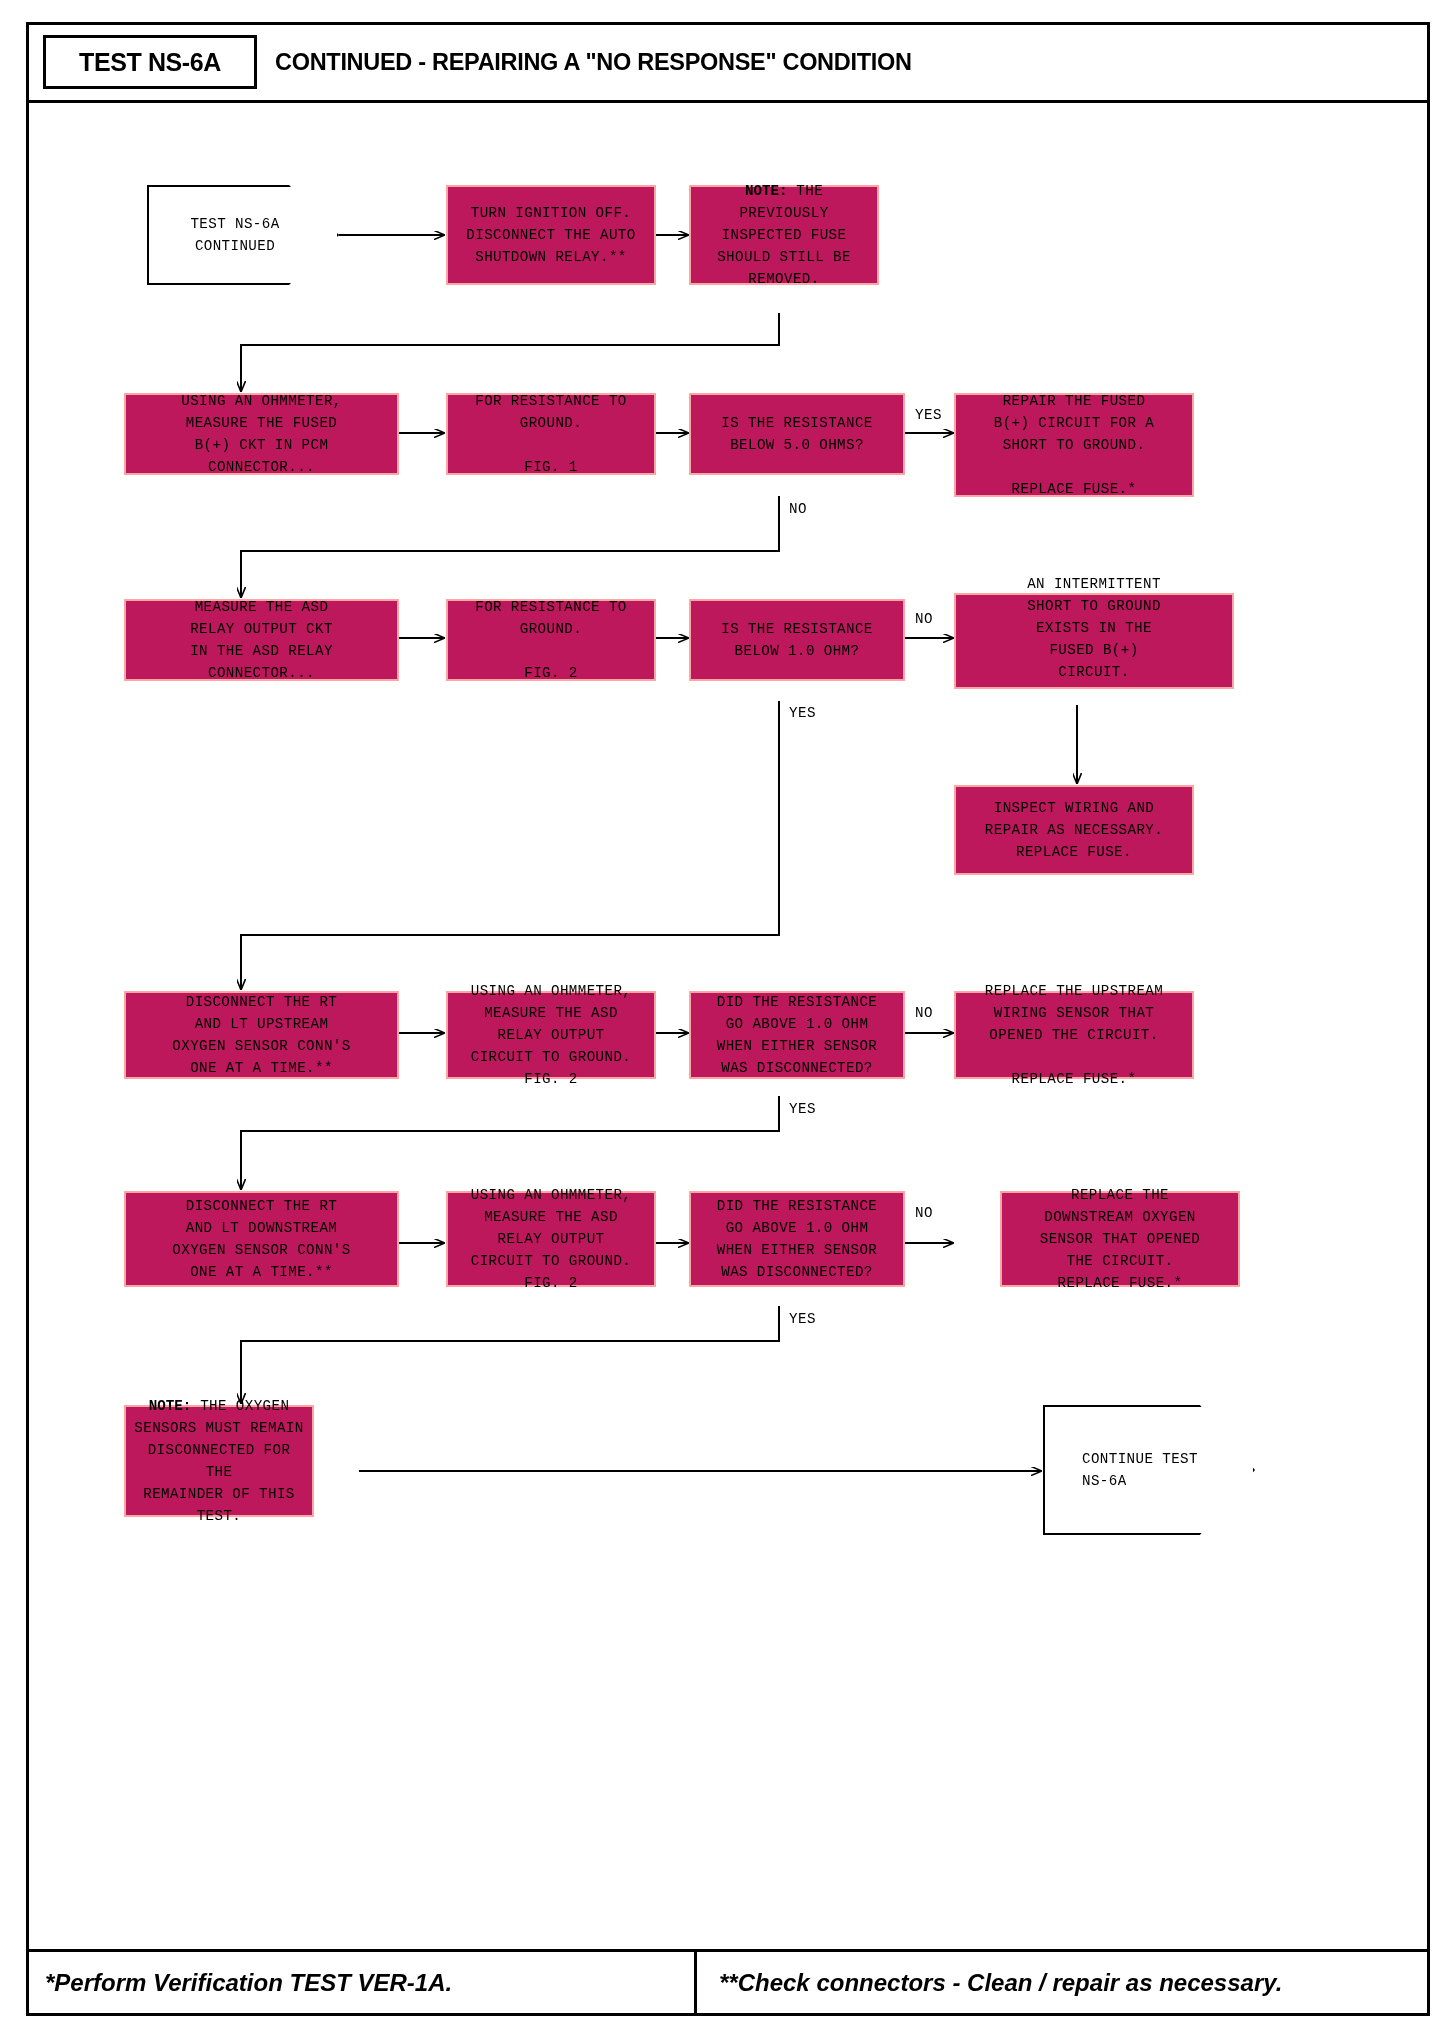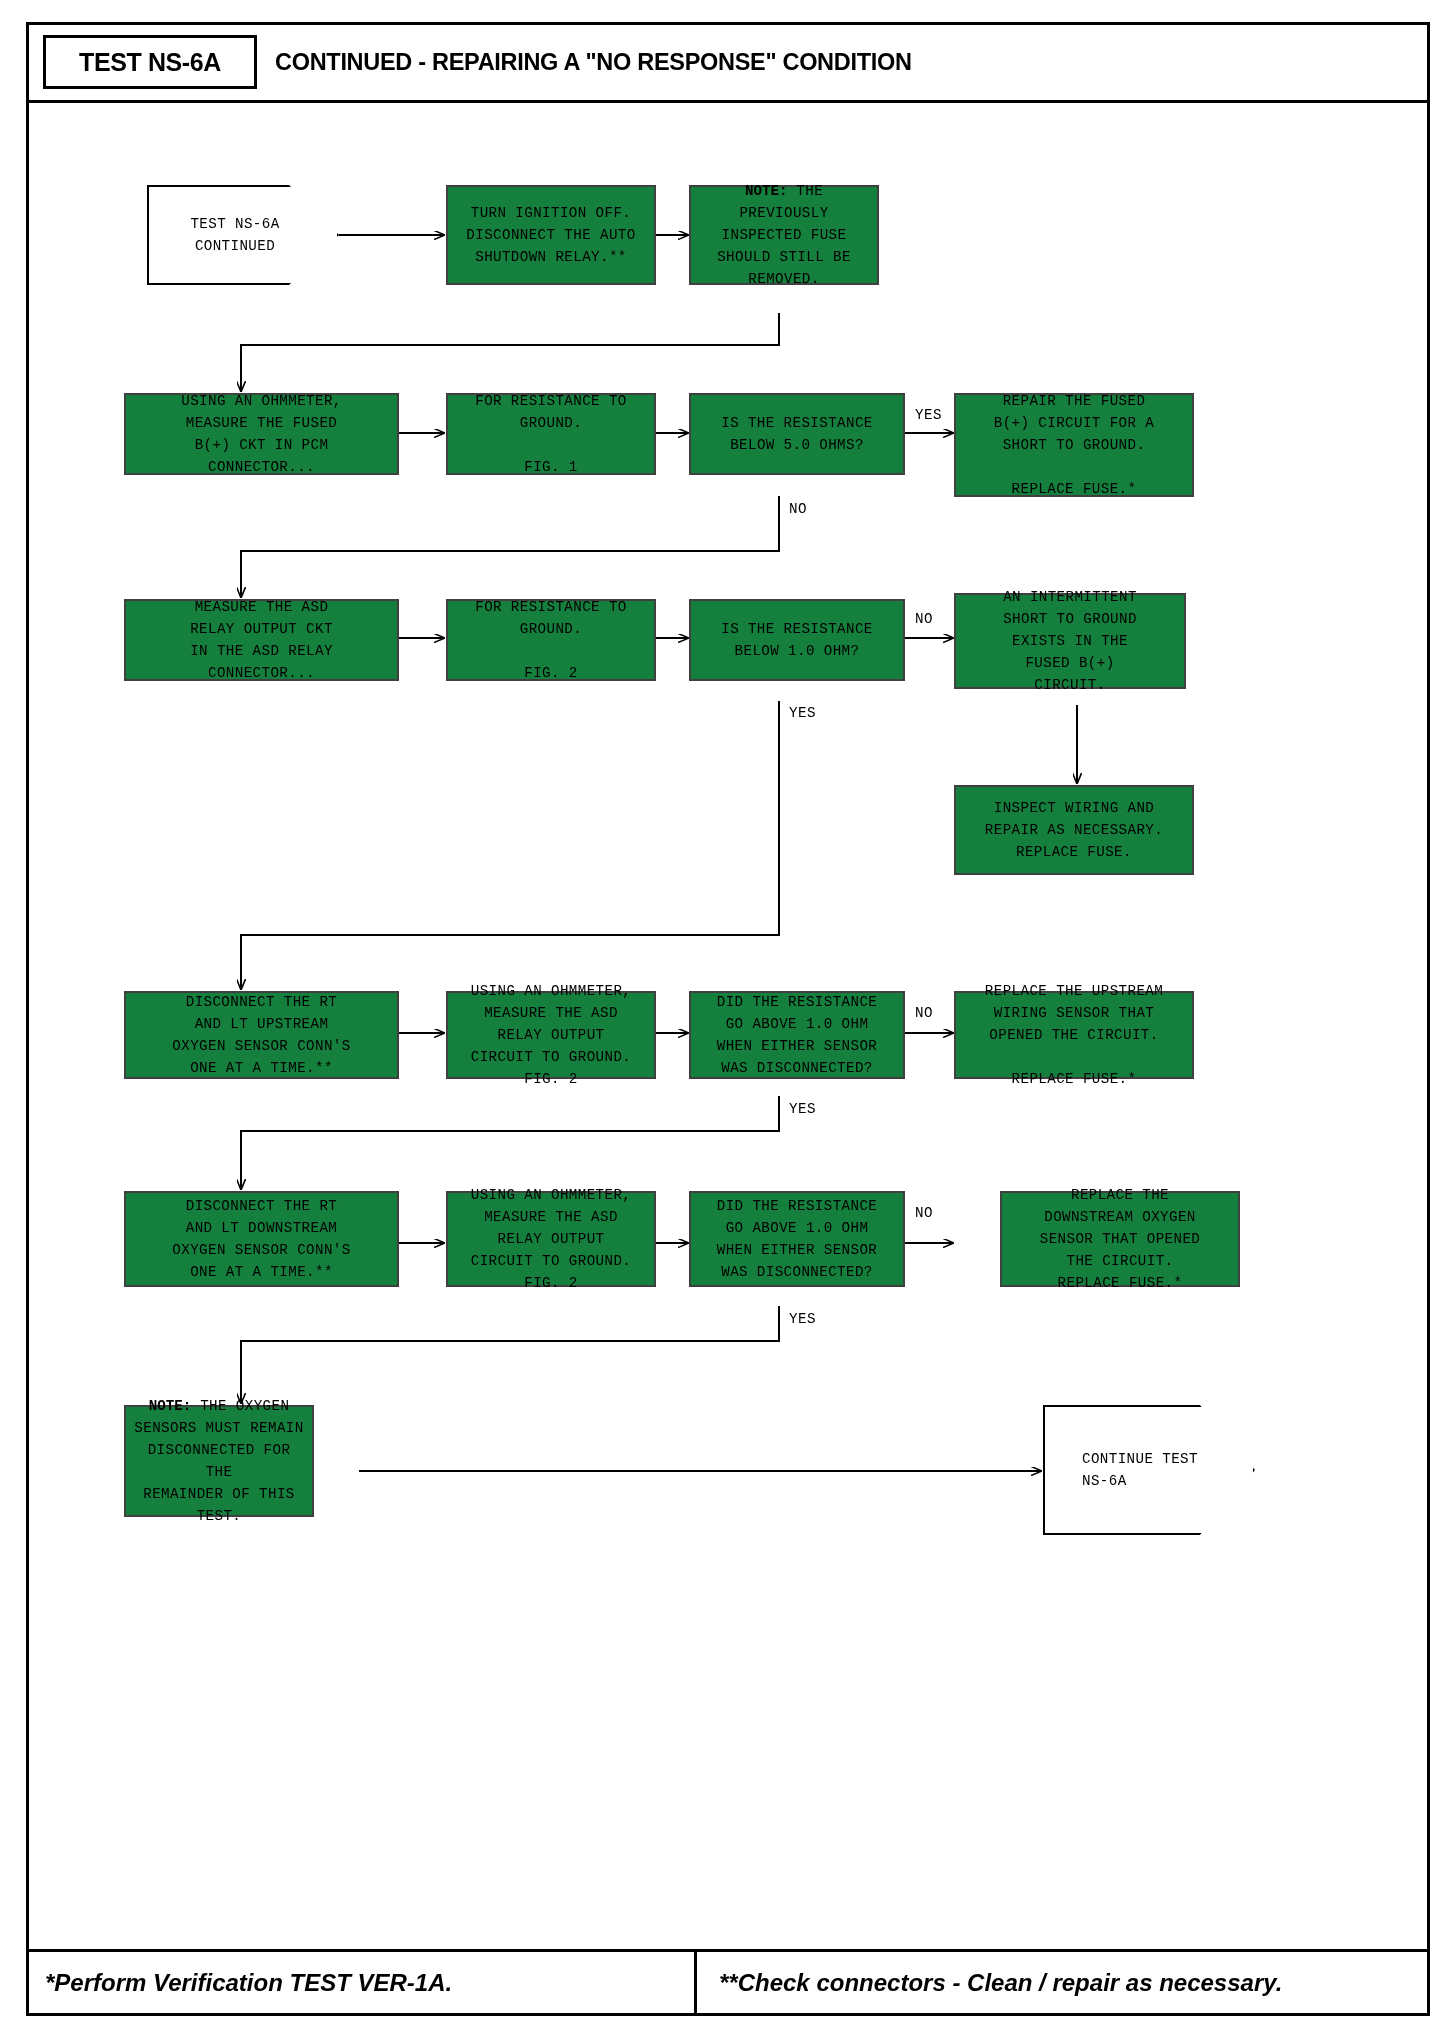"NOTE: THE" .box { background: #15803d -> #be185d; border: 2px solid #404040 -> 2px solid #fca5a5 }
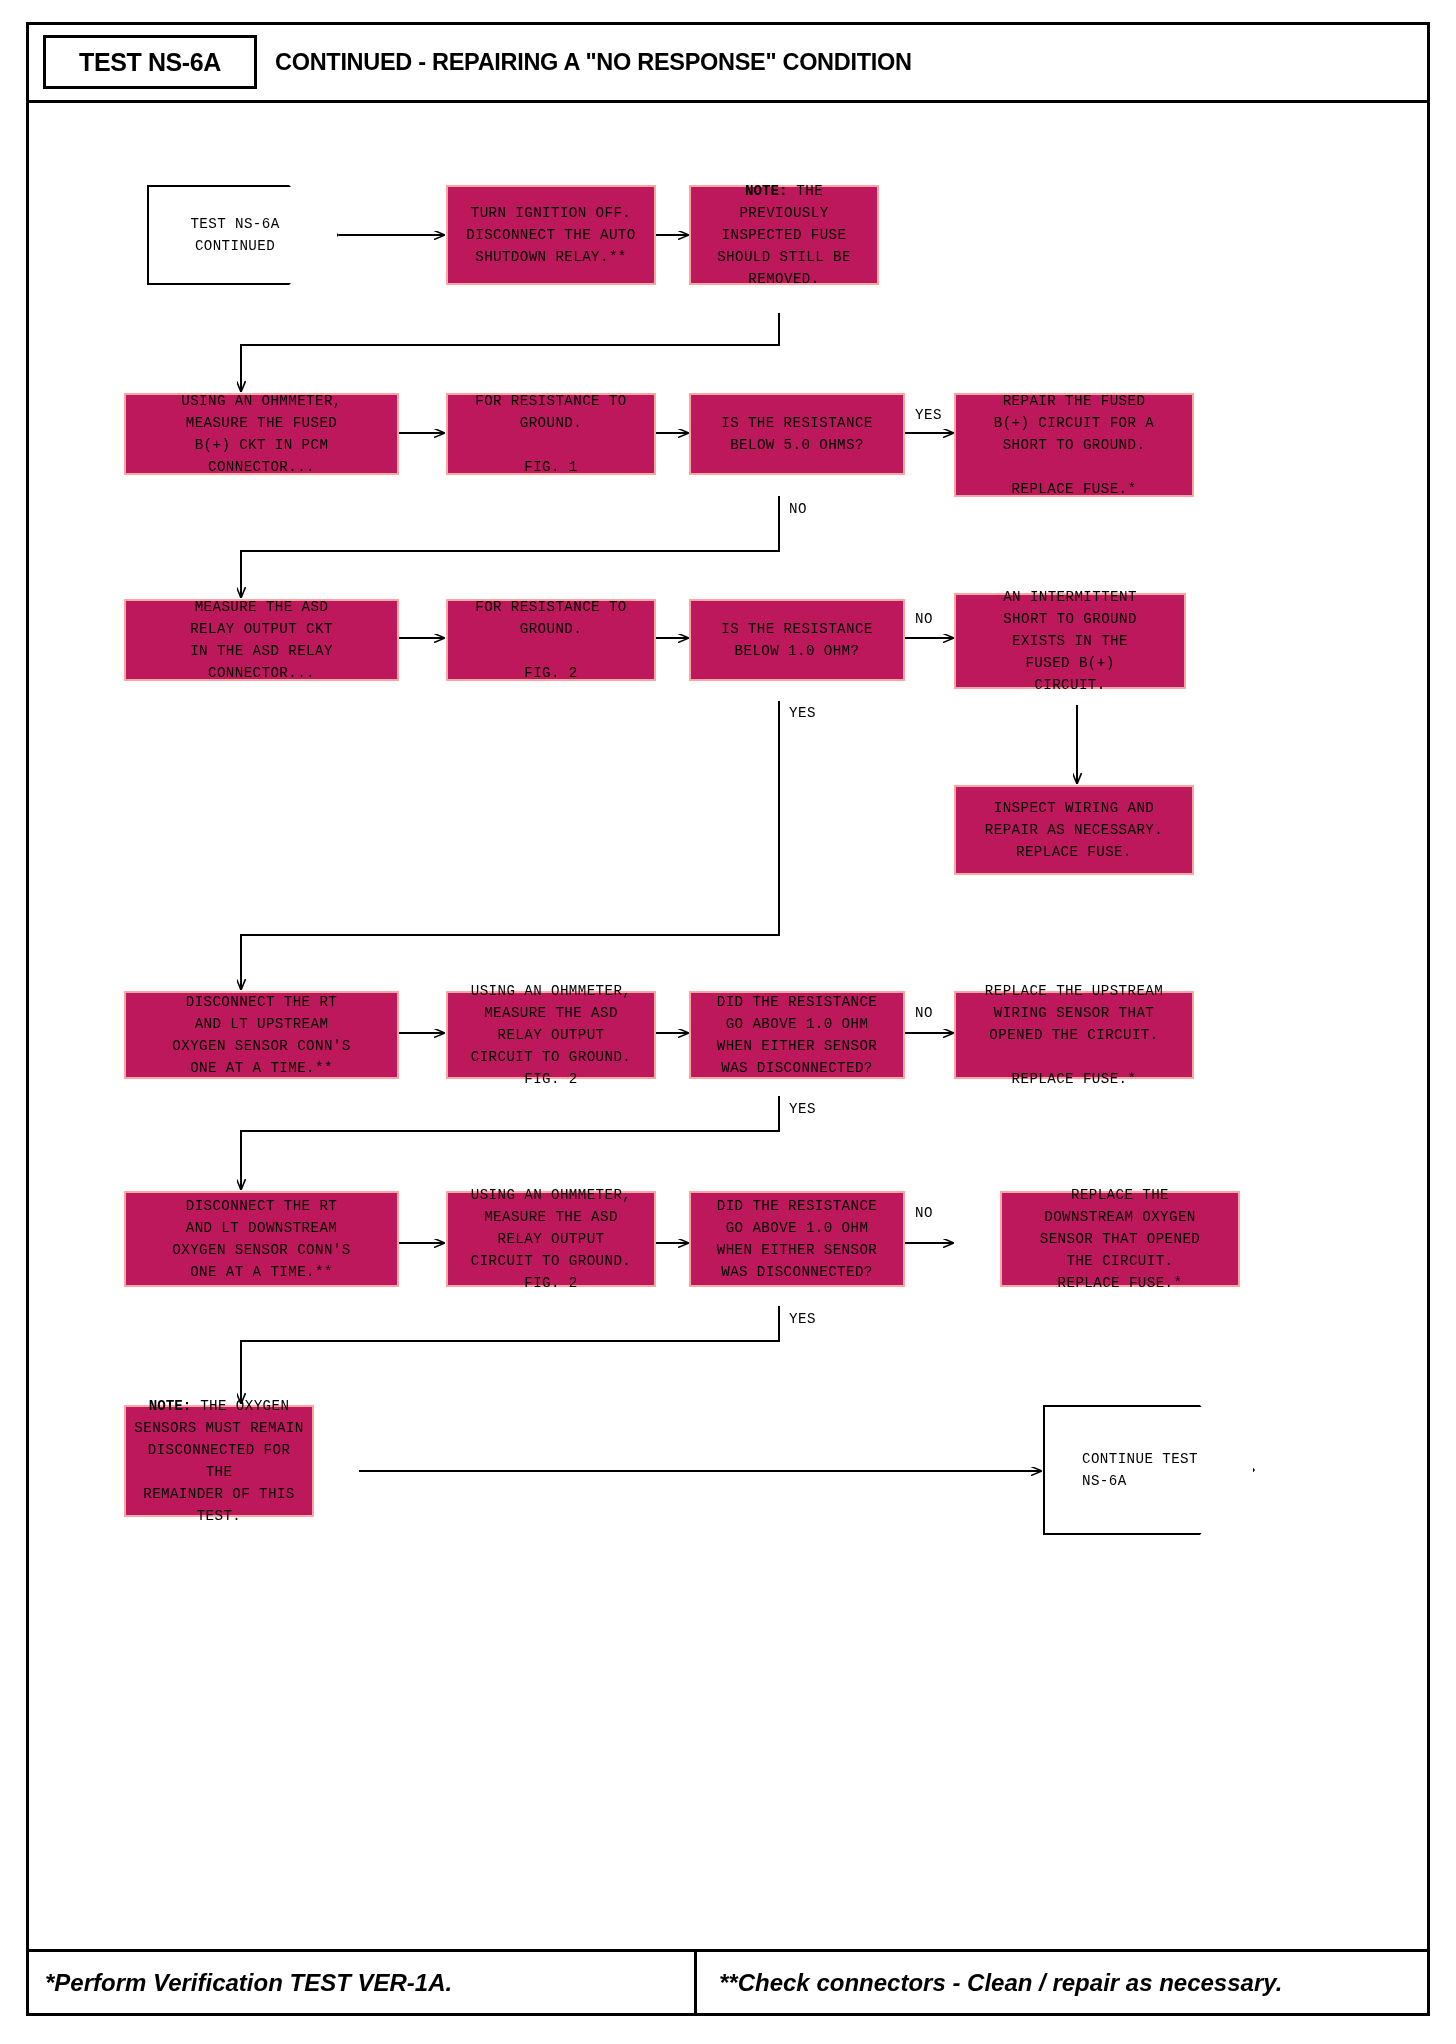"AN INTERMITTENT" div.box { align-items: none -> flex-end; width: 232px -> 280px }
